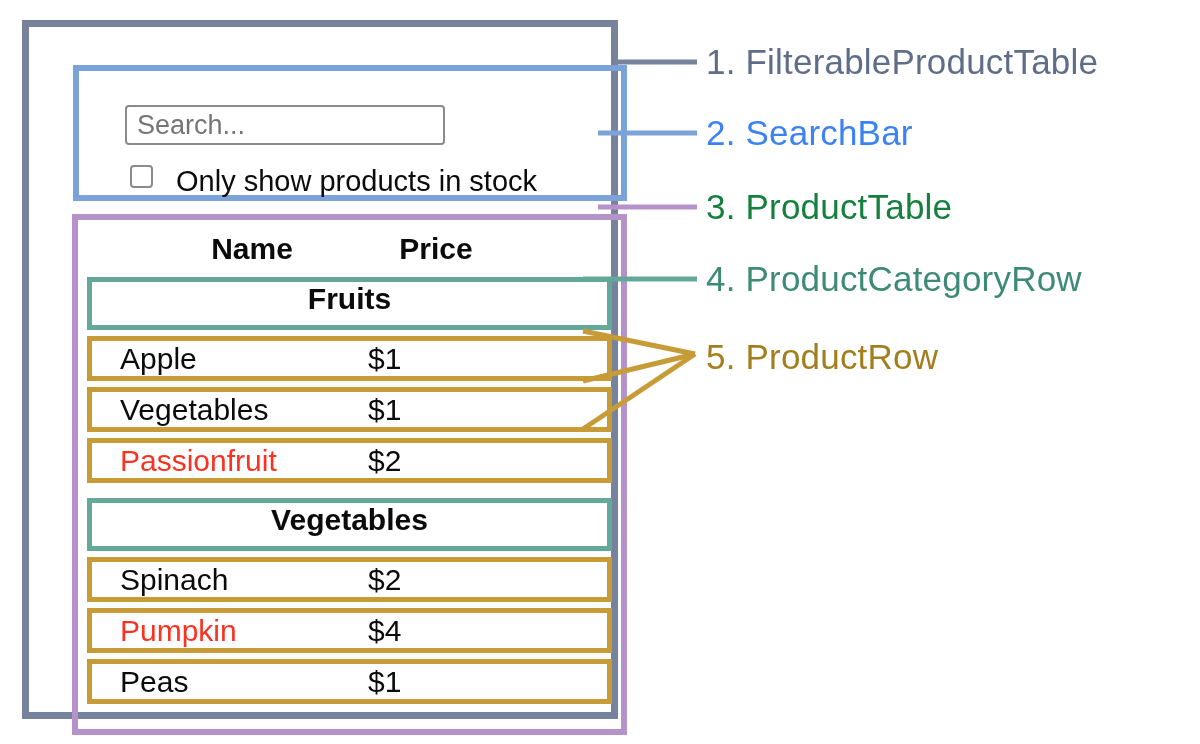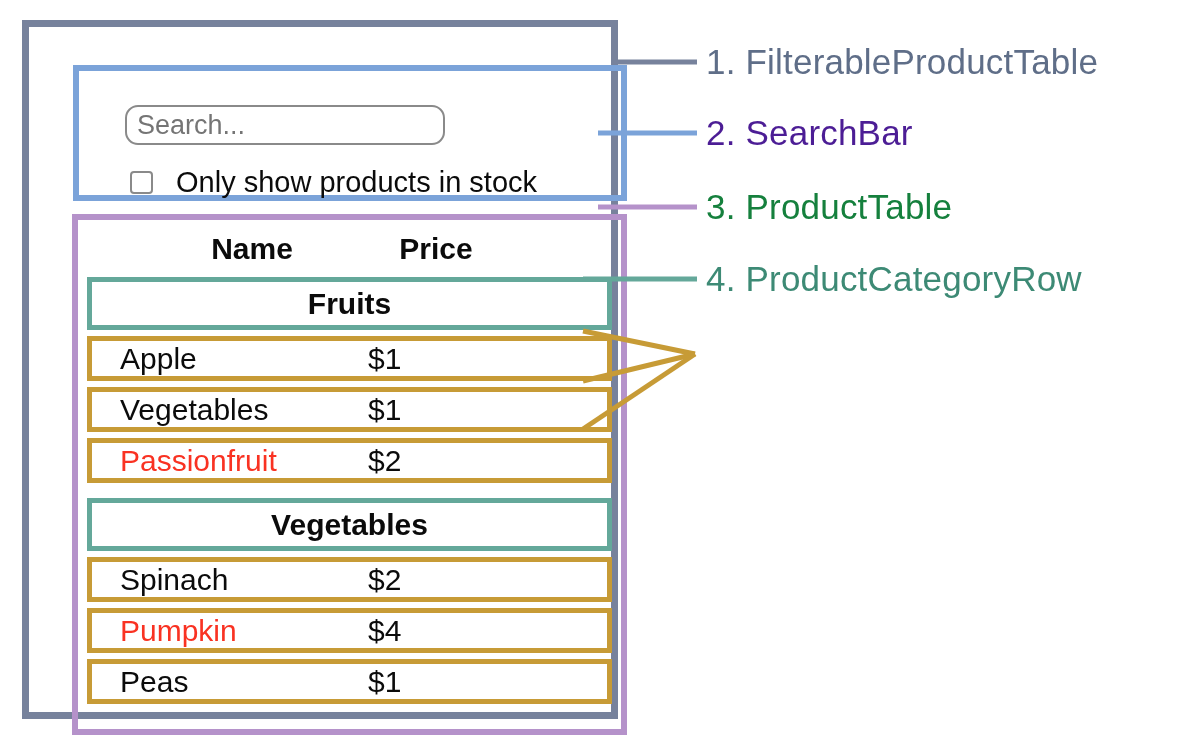"Search..." .search-input { border-radius: 13px -> 4px }
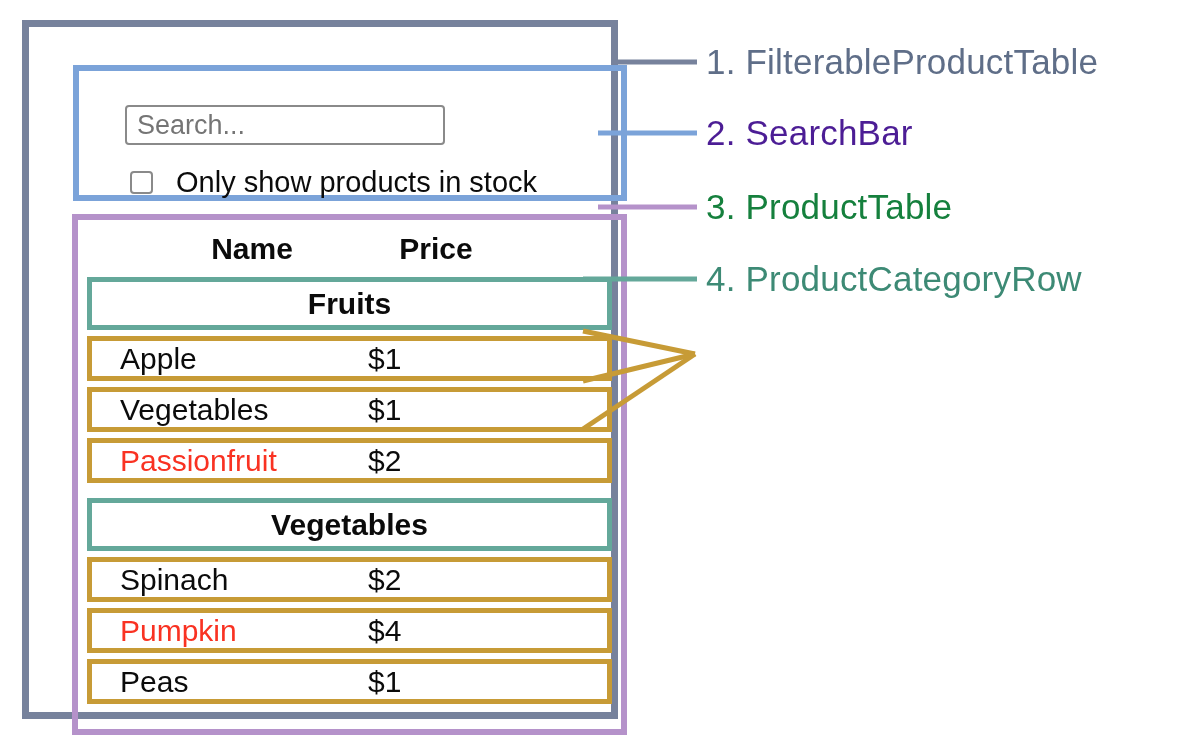"2. SearchBar" div.legend-item { color: #4c1d95 -> #3b82f6 }
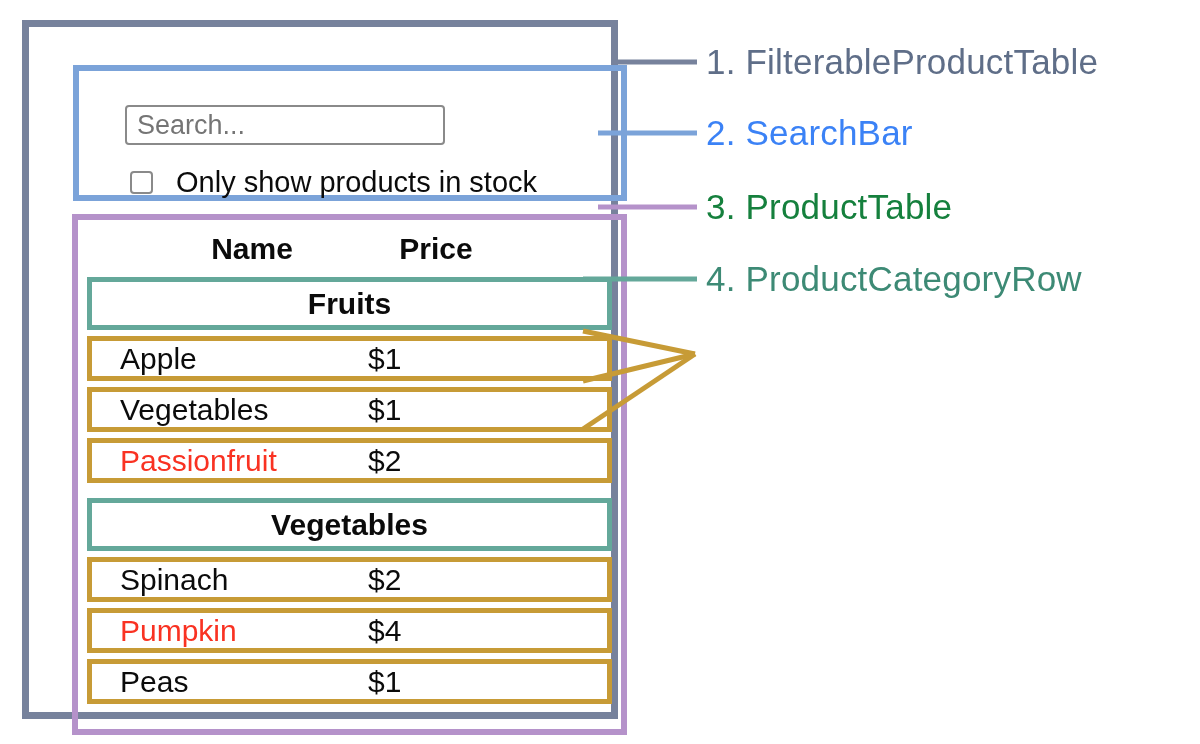"Only show products in stock" .stock-row { align-items: center -> flex-start }
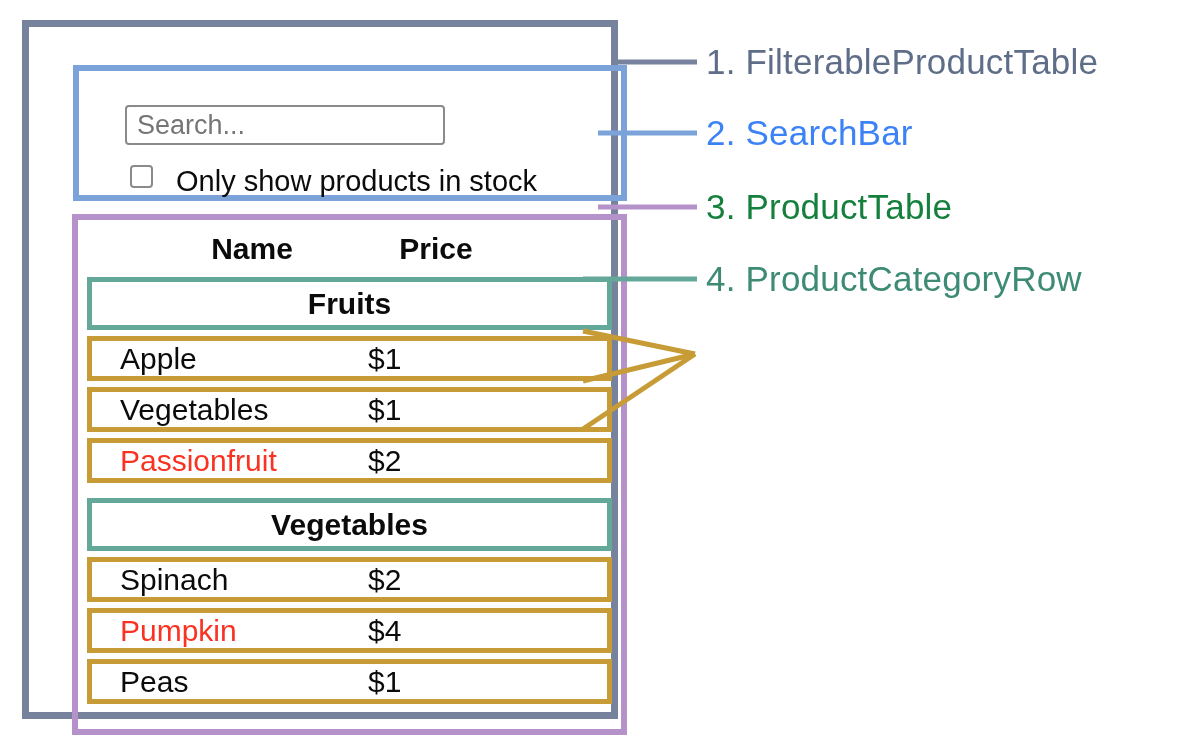"Fruits" .category-row { align-items: center -> flex-start }
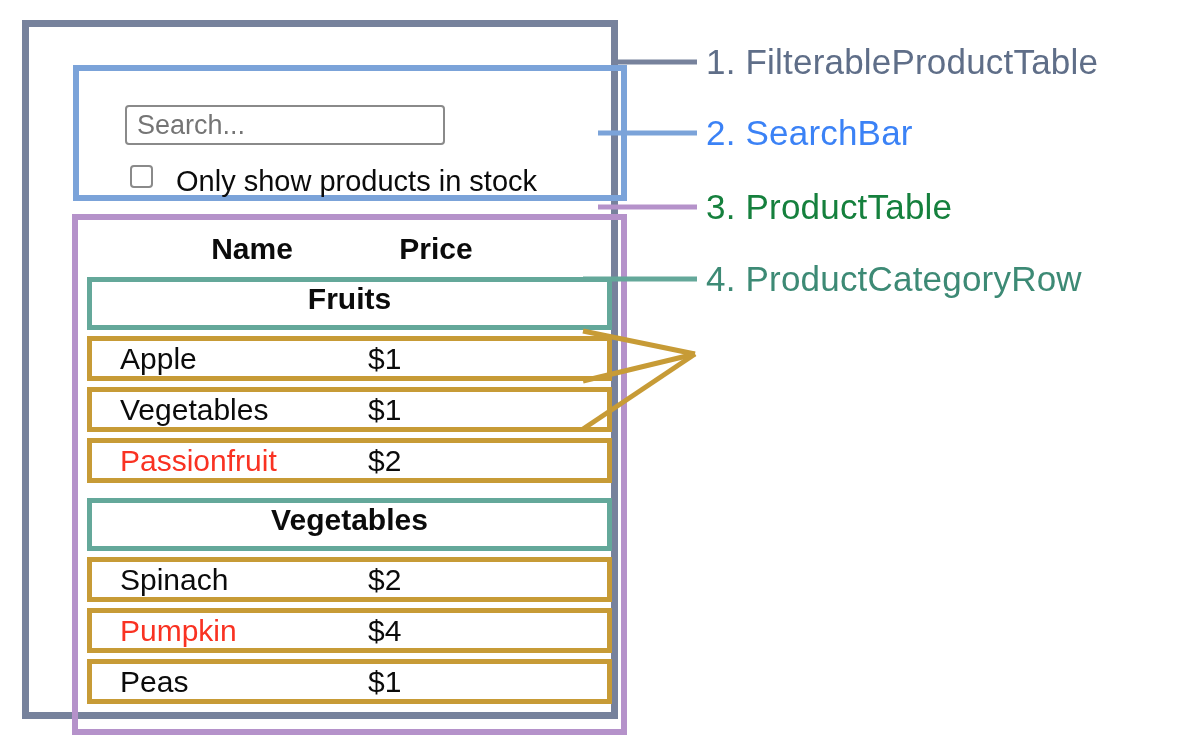"5. ProductRow" div.legend-item { html: none -> <div>5. ProductRow</div> }
